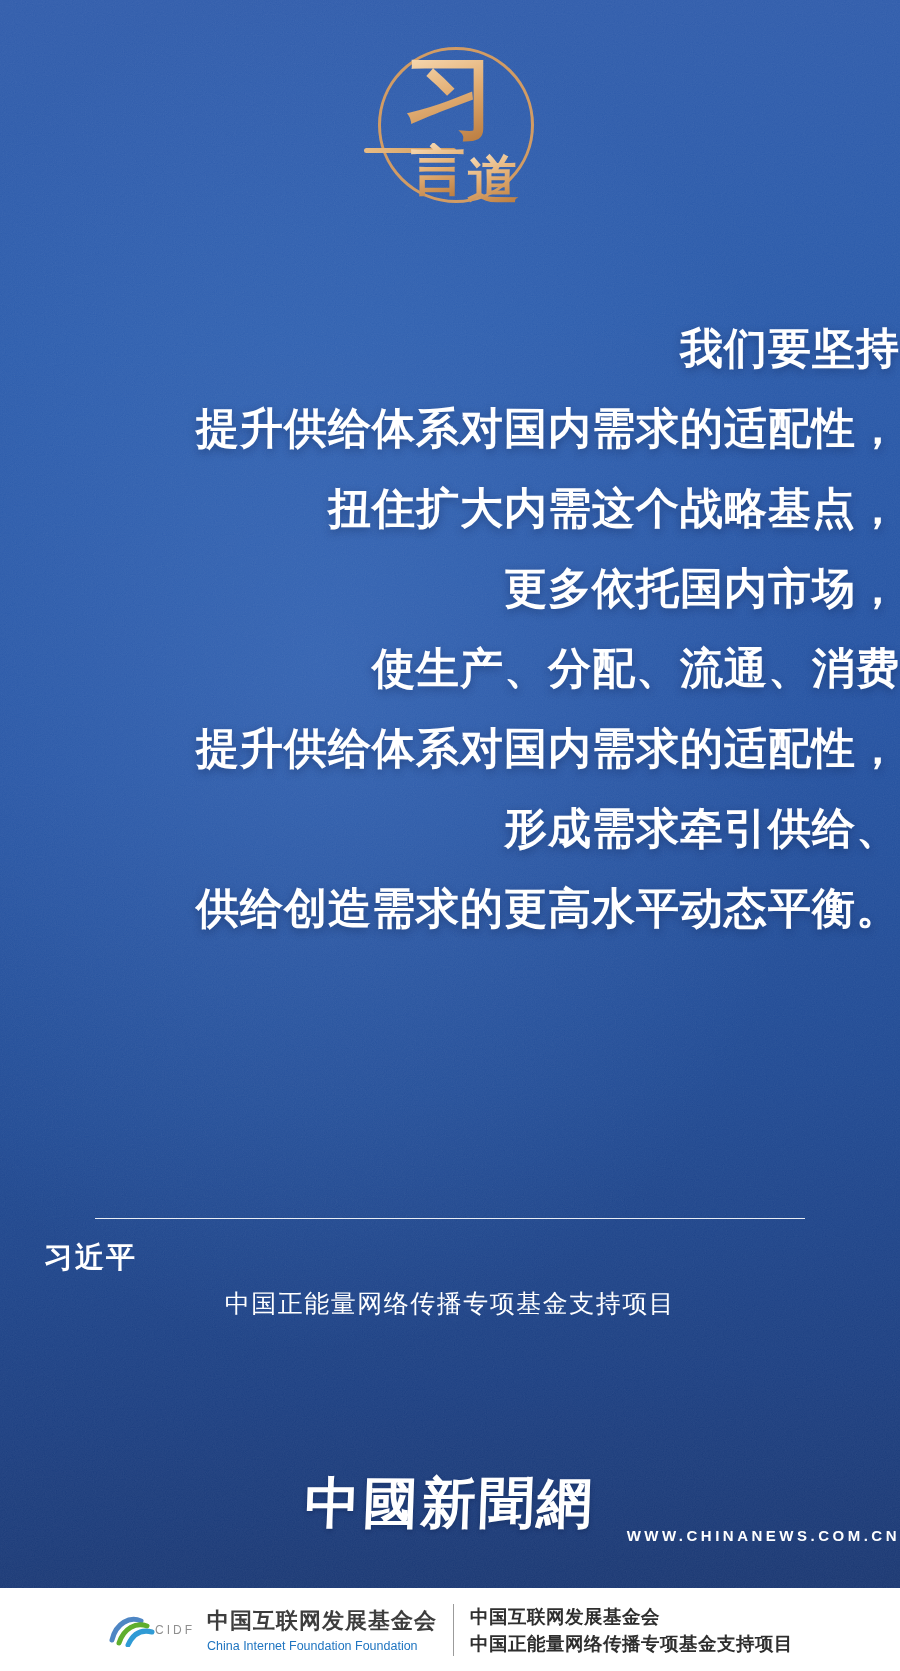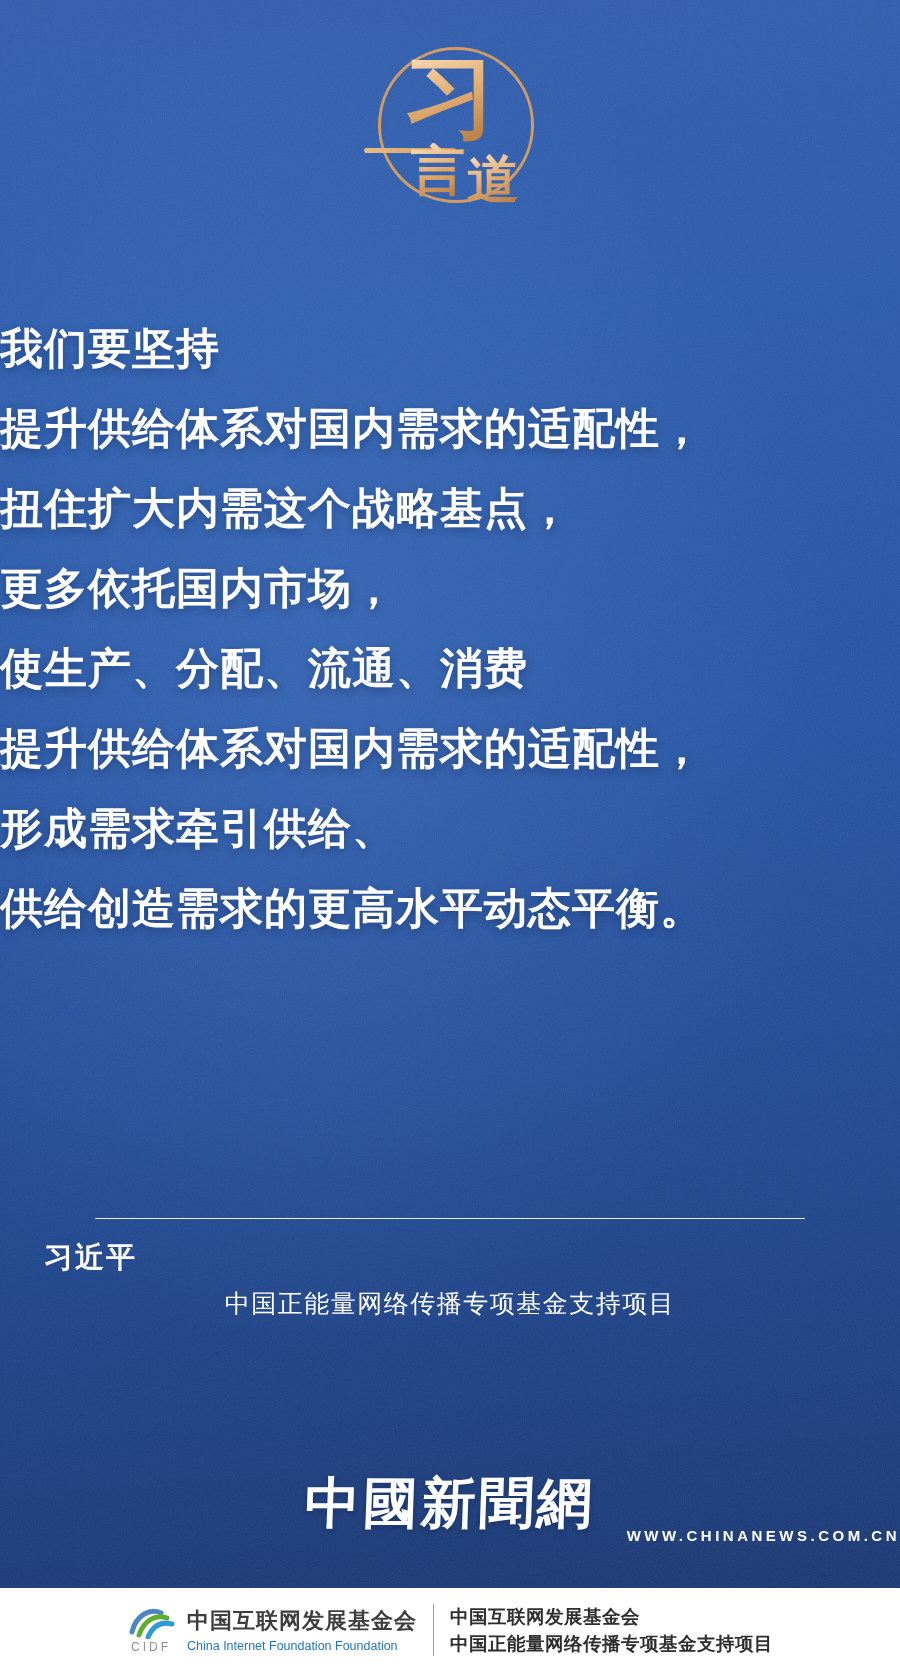"我们要坚持" .quote { text-align: left -> right }
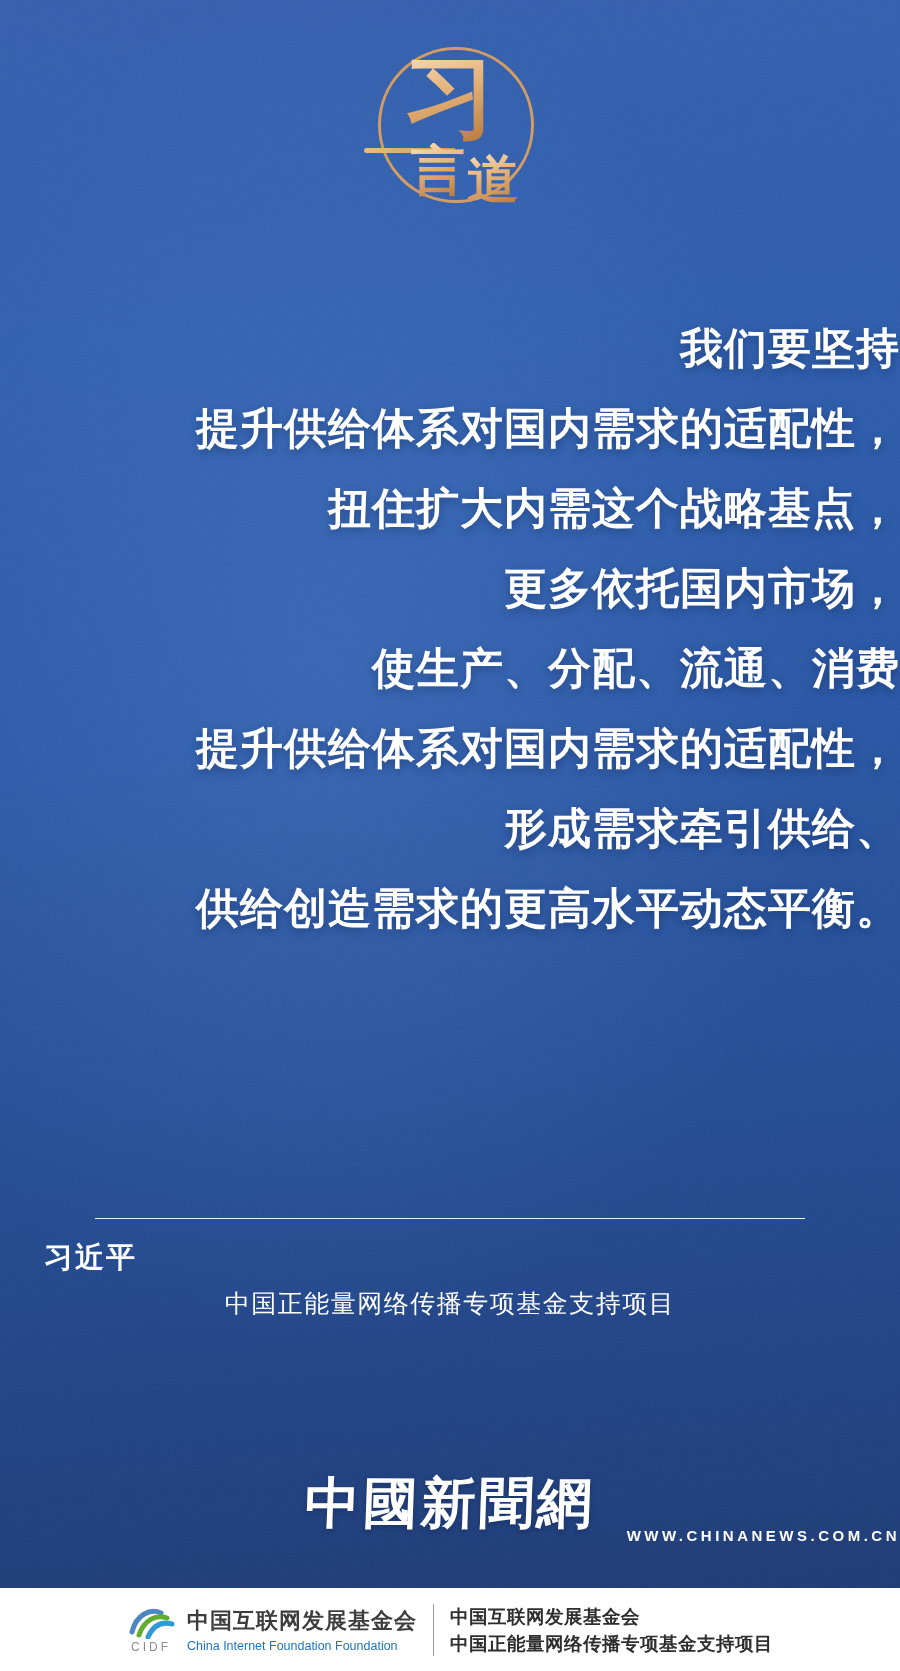"CIDF" .cidf-badge { flex-direction: column -> row }
